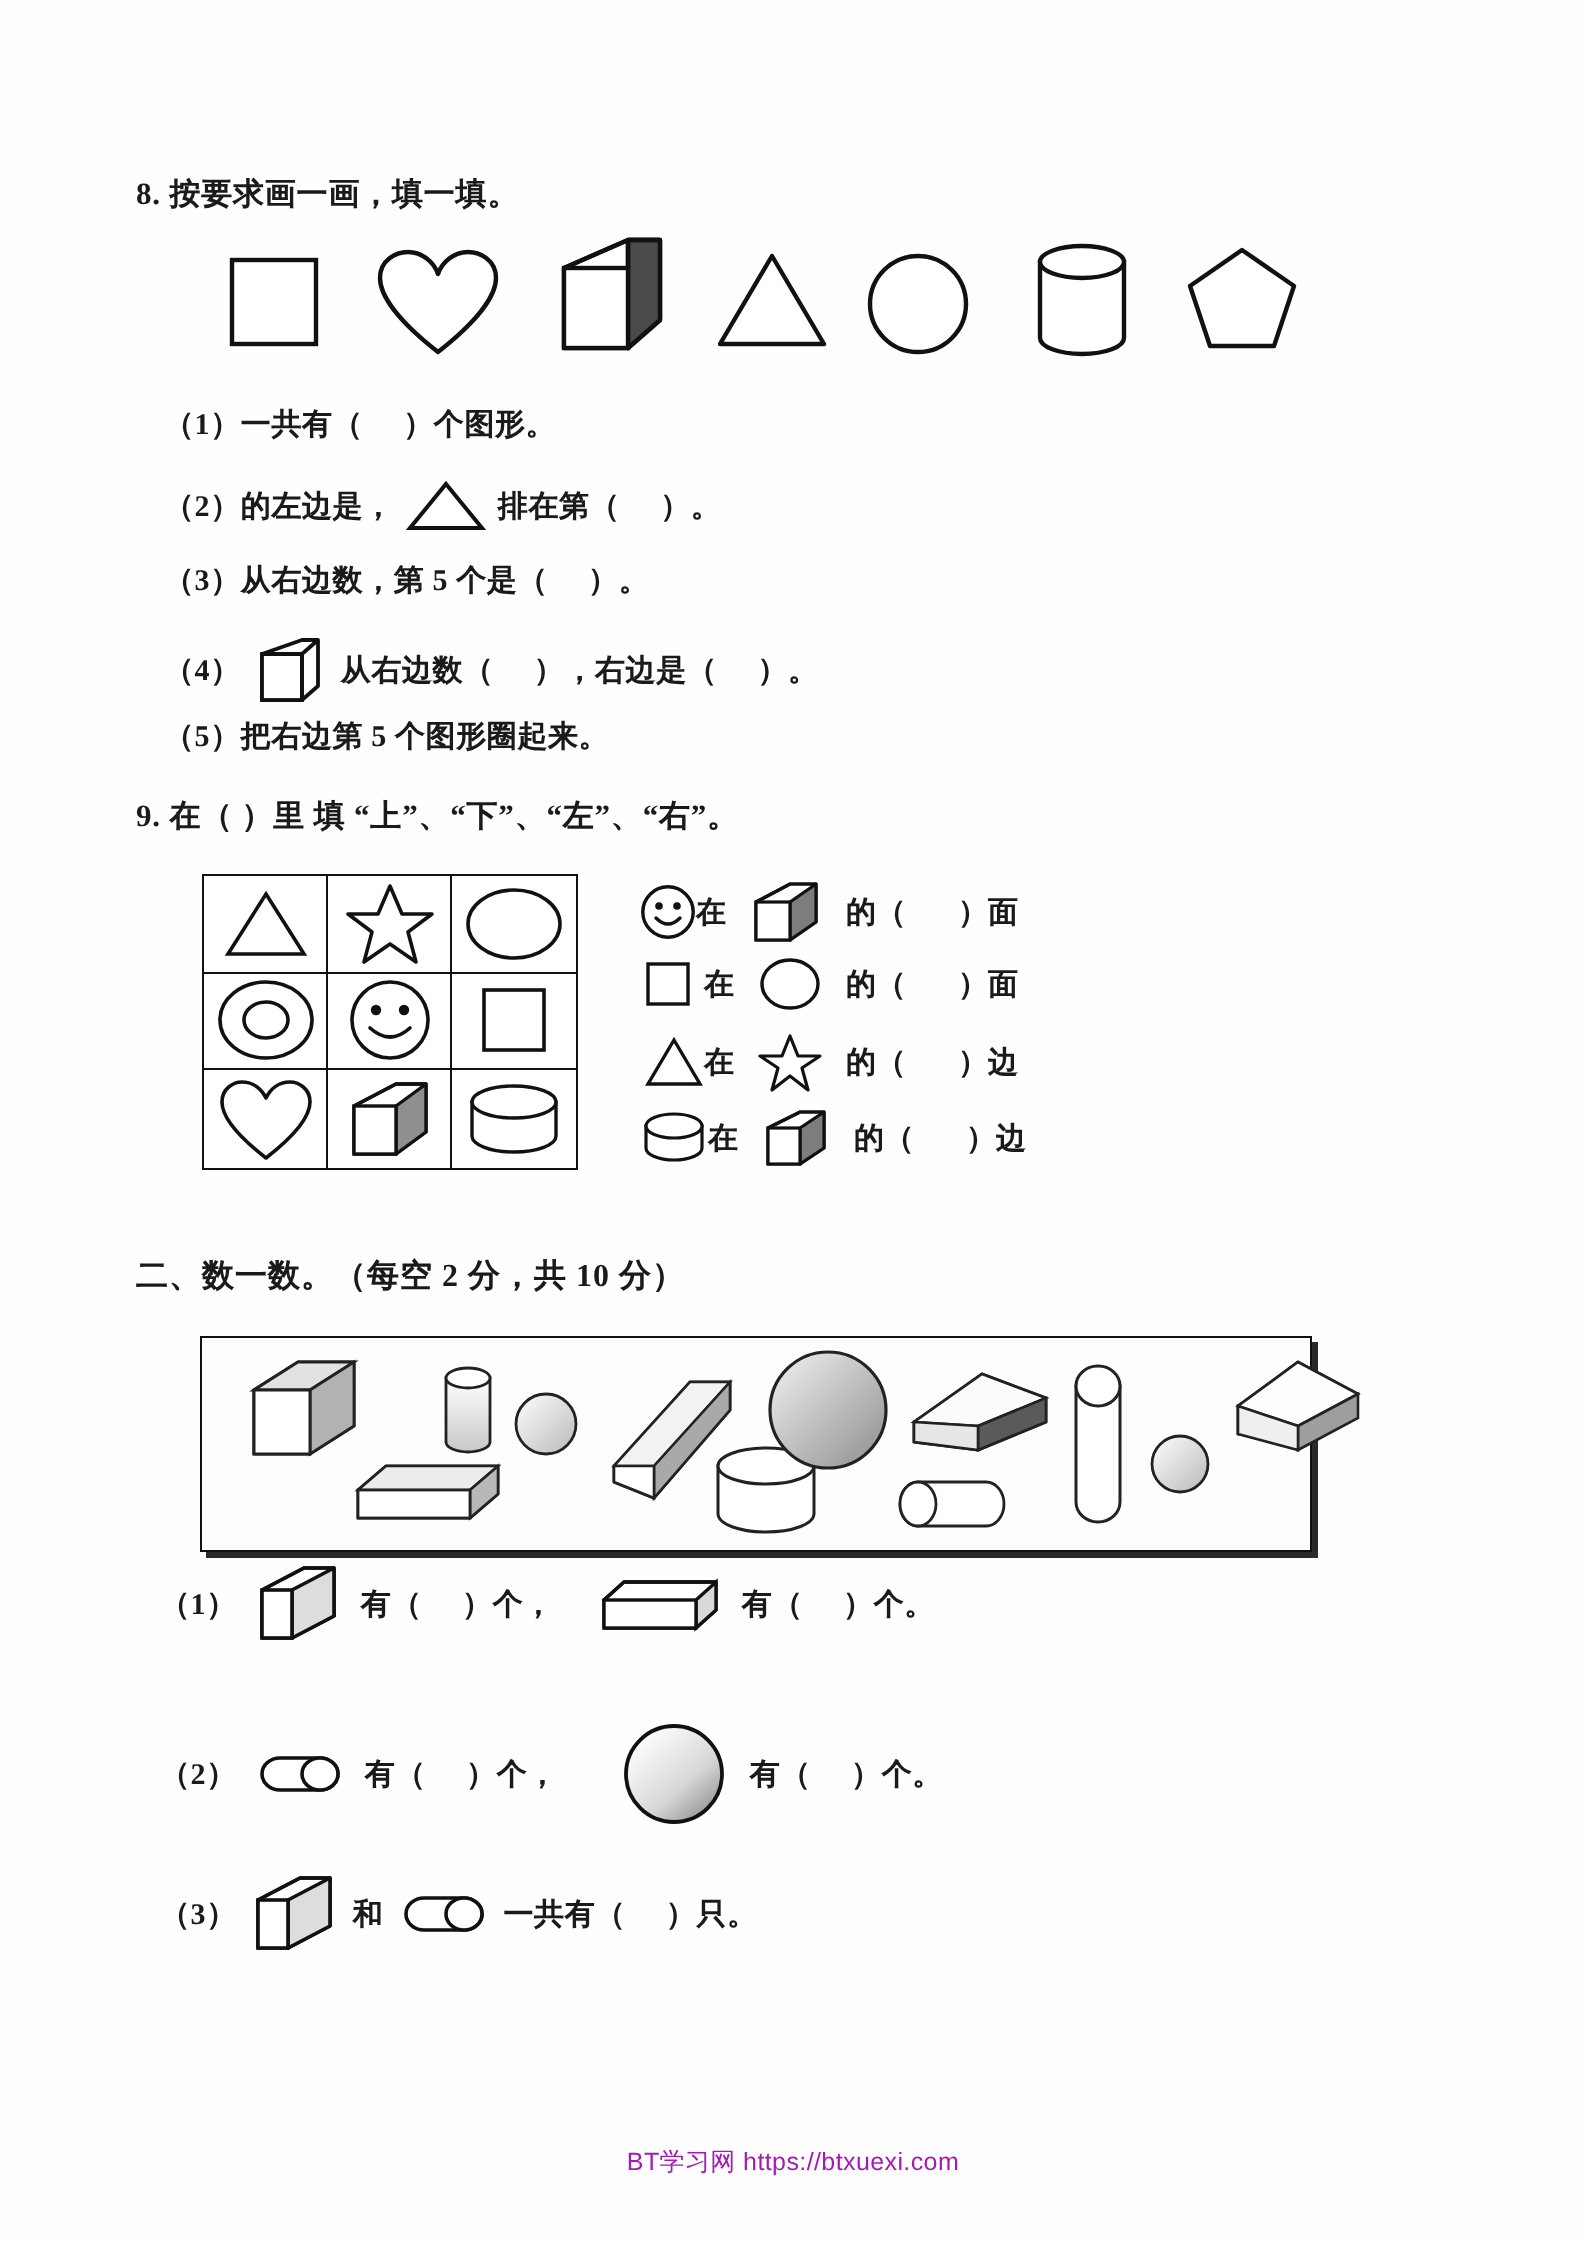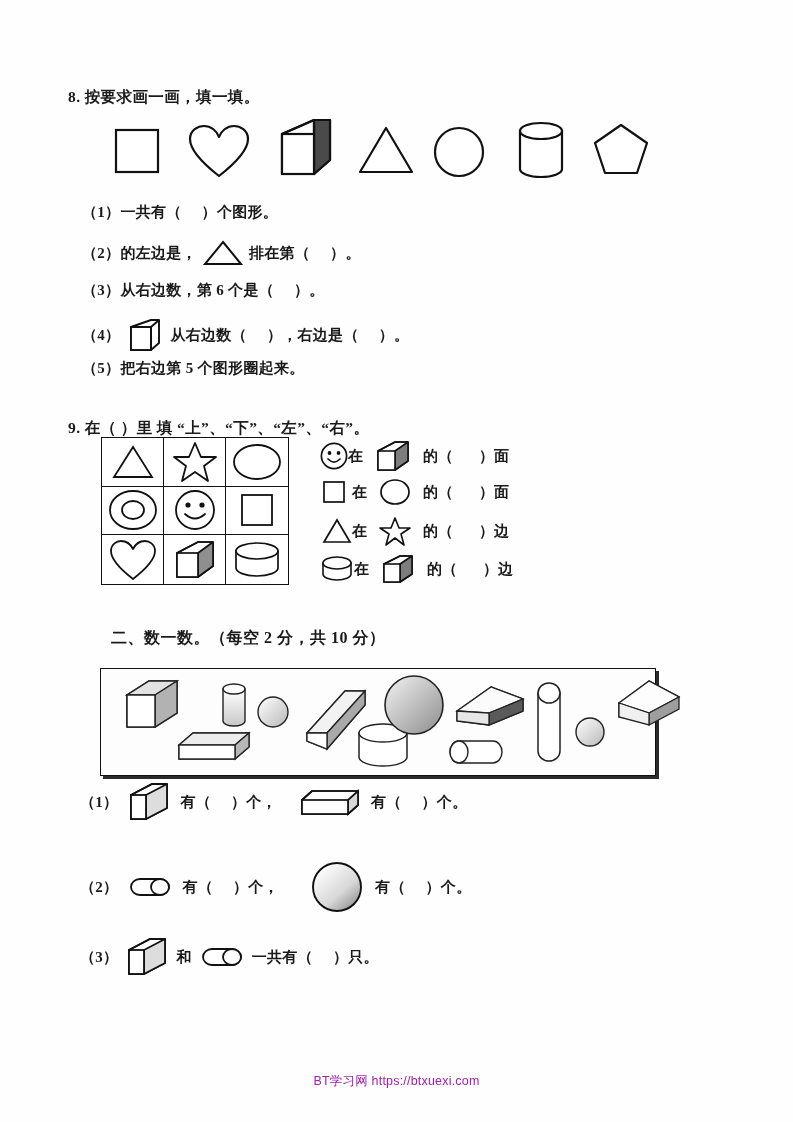"从右边数，第 6 个是（" span.t { text: 6 -> 5 }
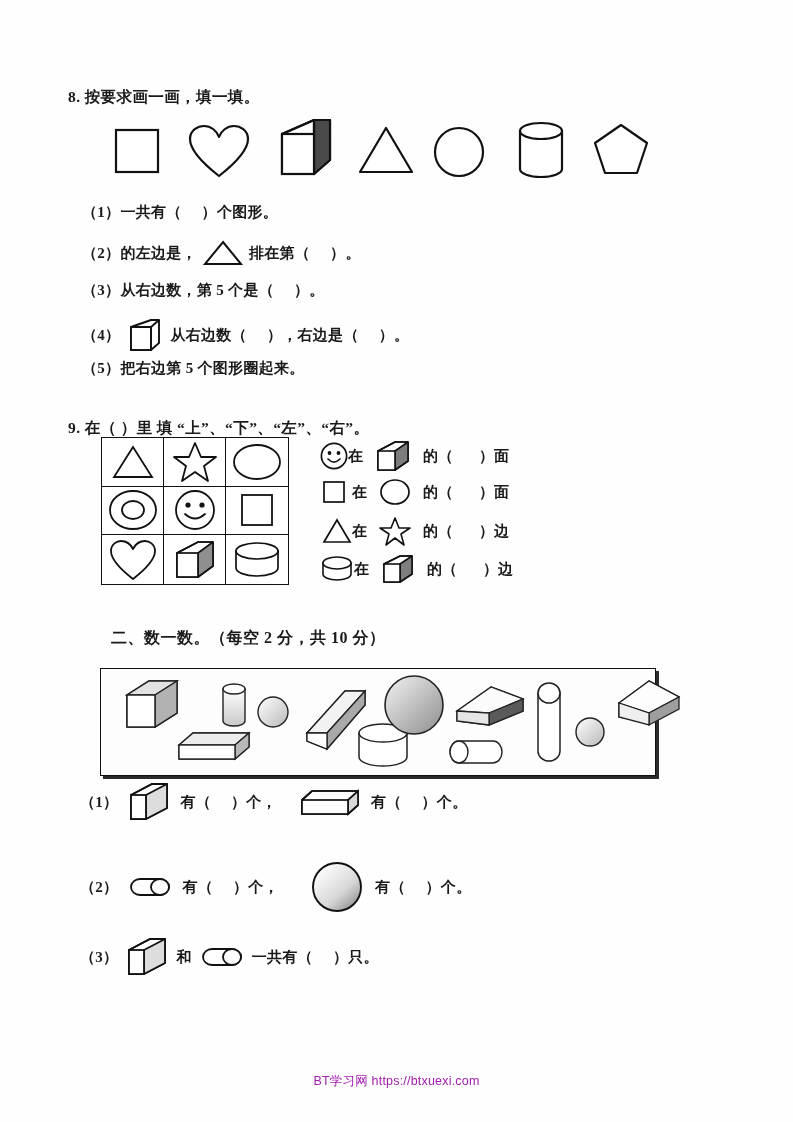"9. 在（ ）里 填 “上”、“下”、“左”、“右”。" div.q-head { margin-top: 20px -> none }
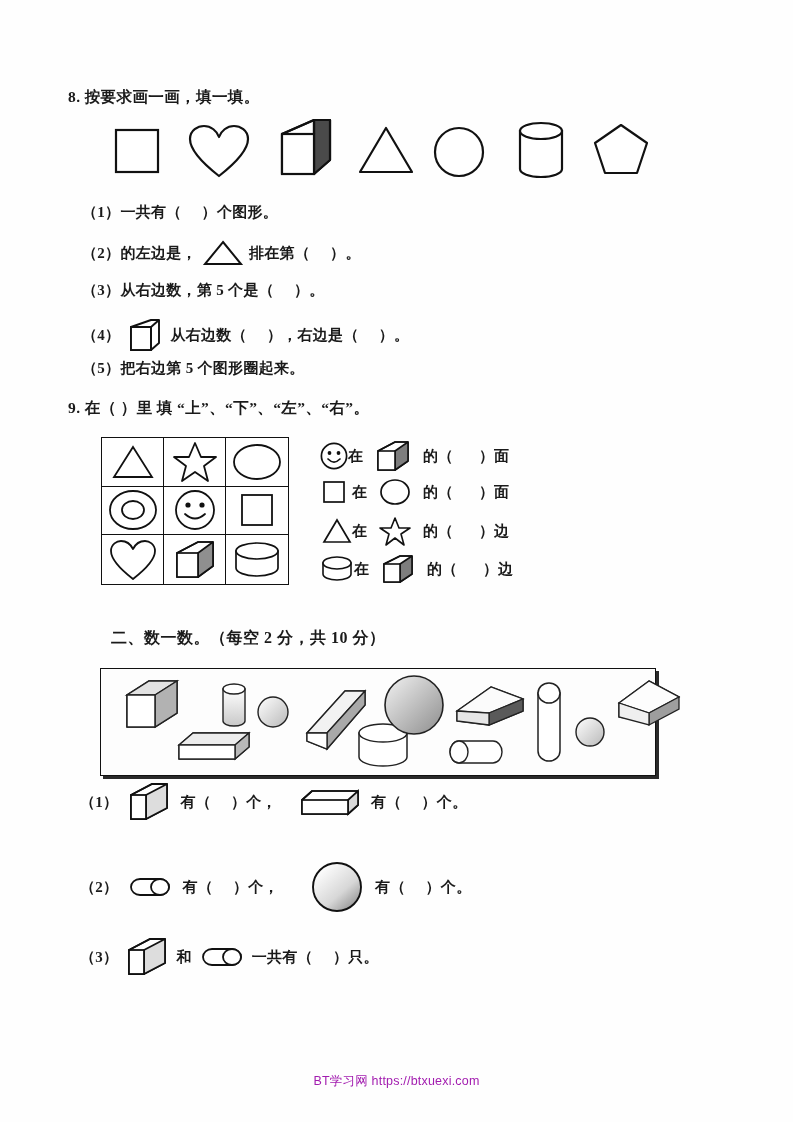"二、数一数。（每空 2 分，共 10 分）" .sec-head { margin-left: 43px -> none }
